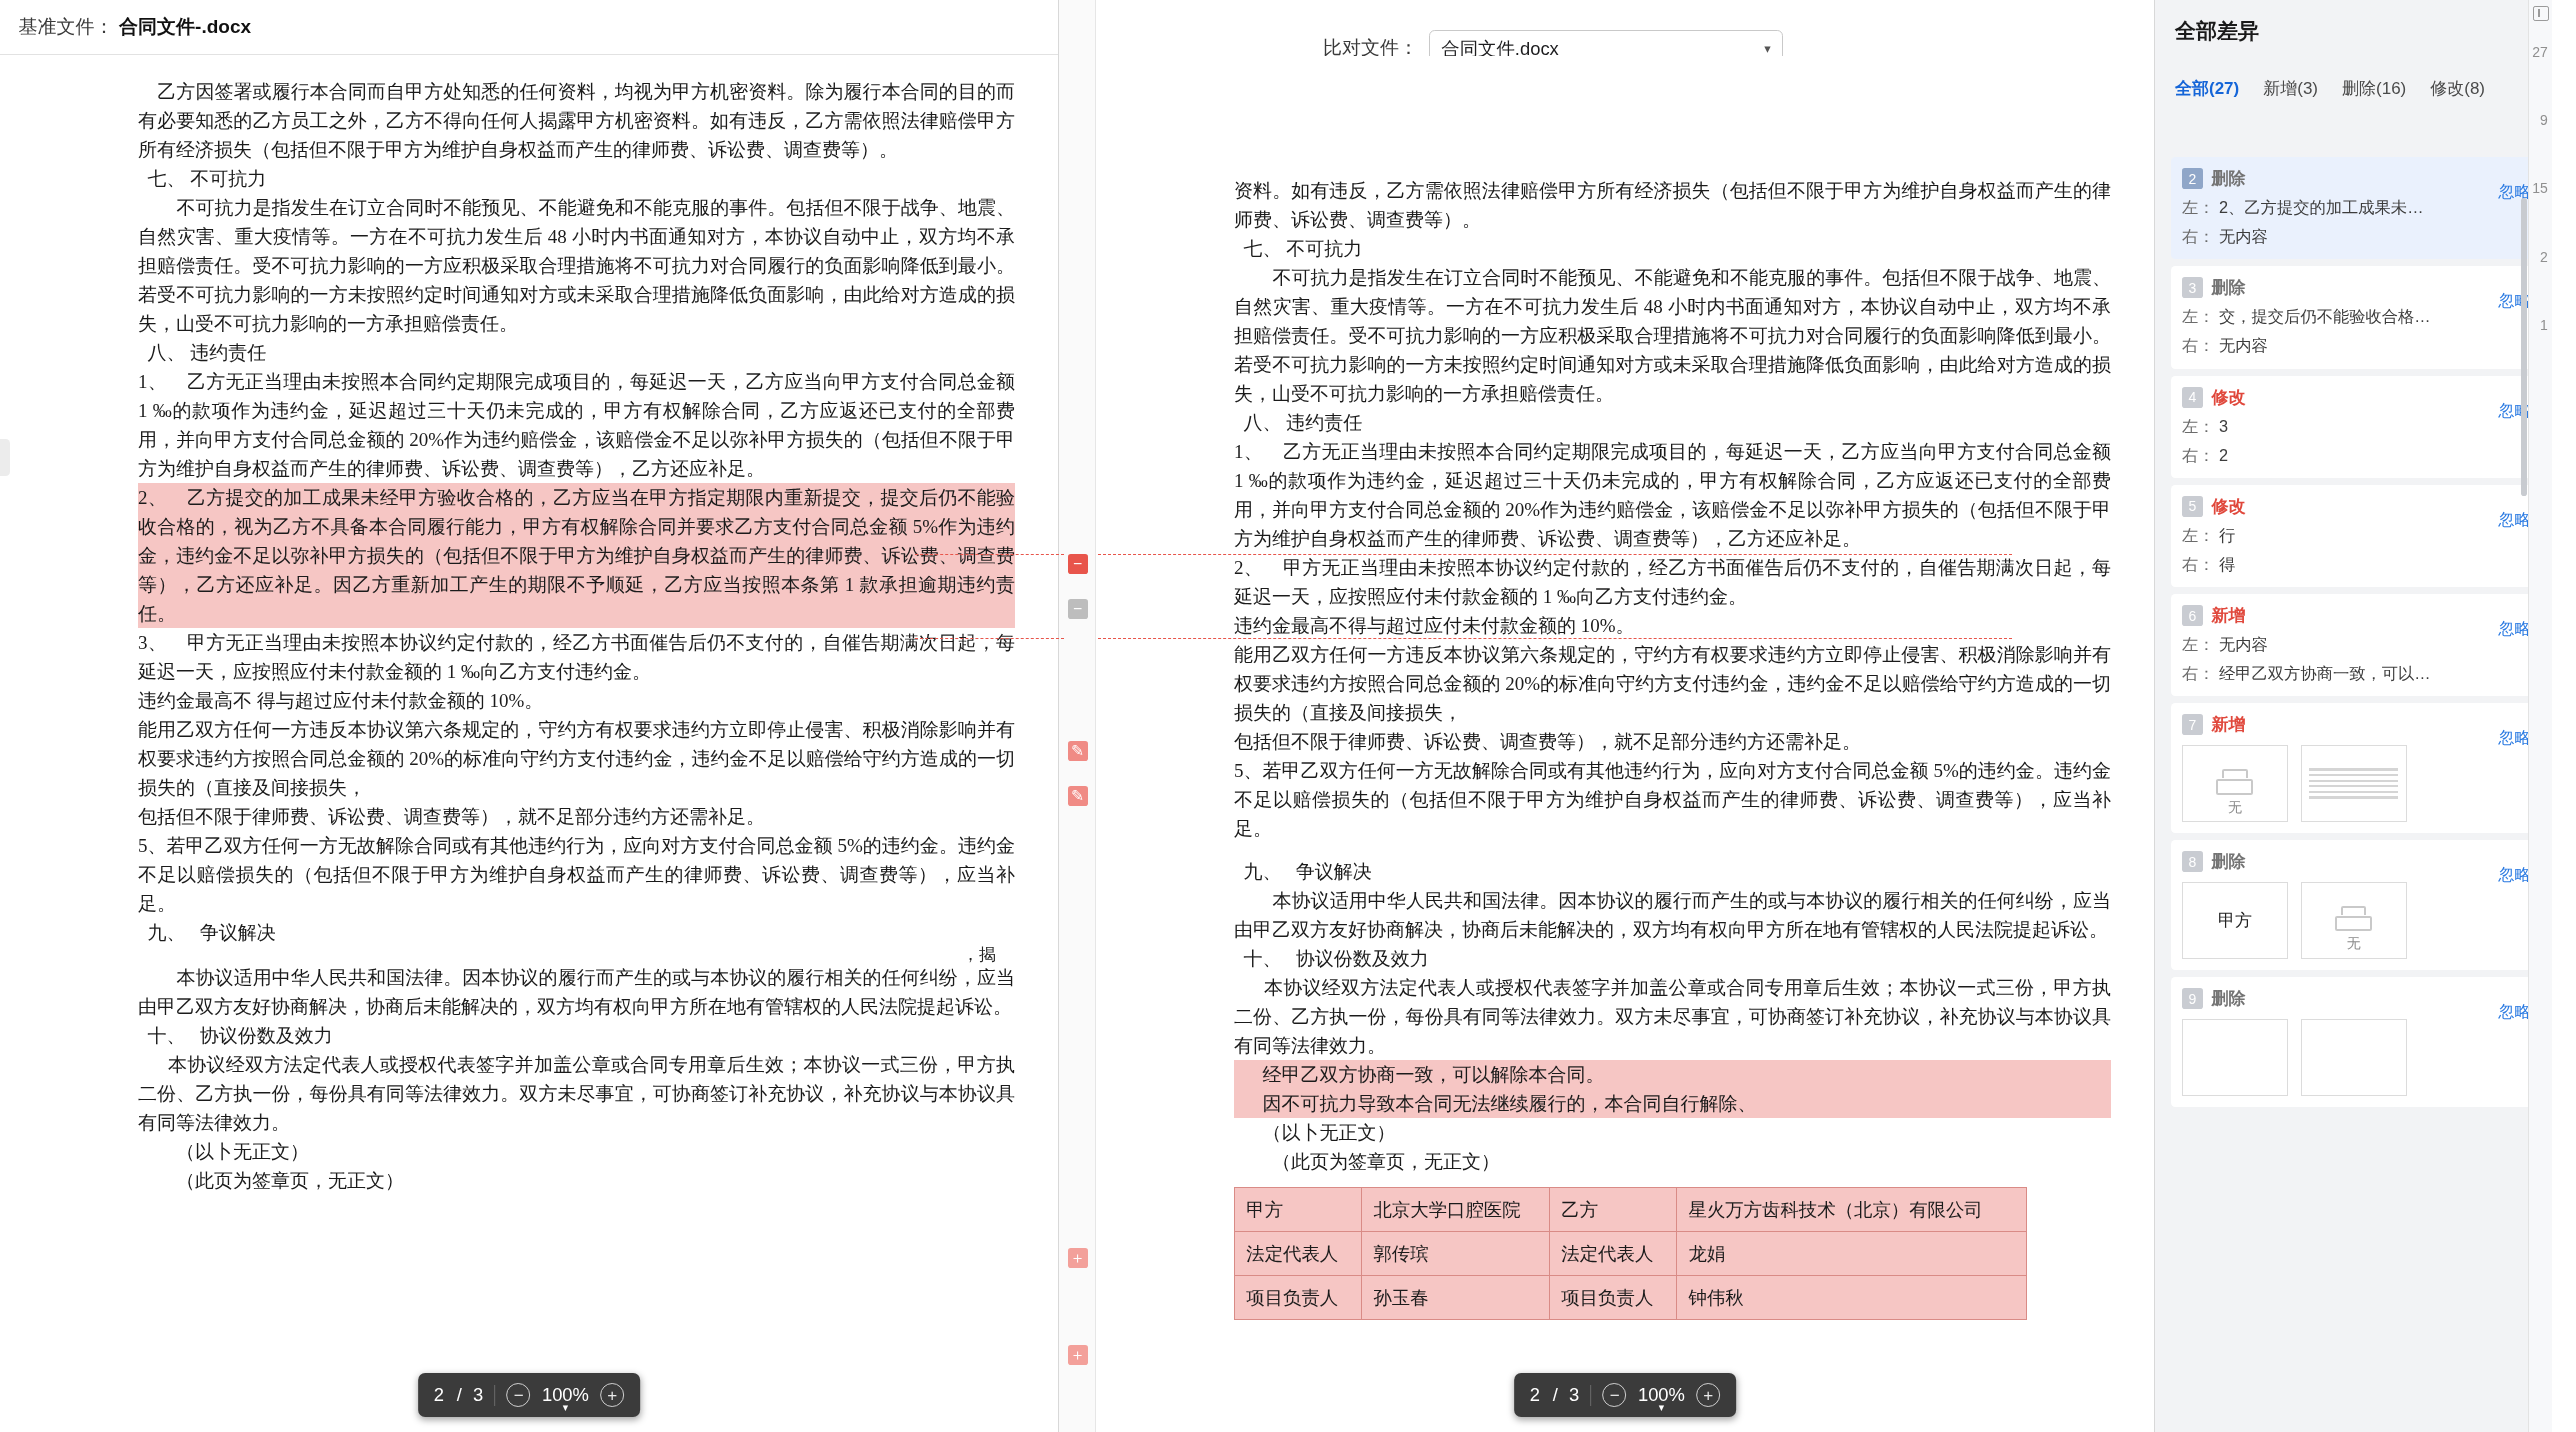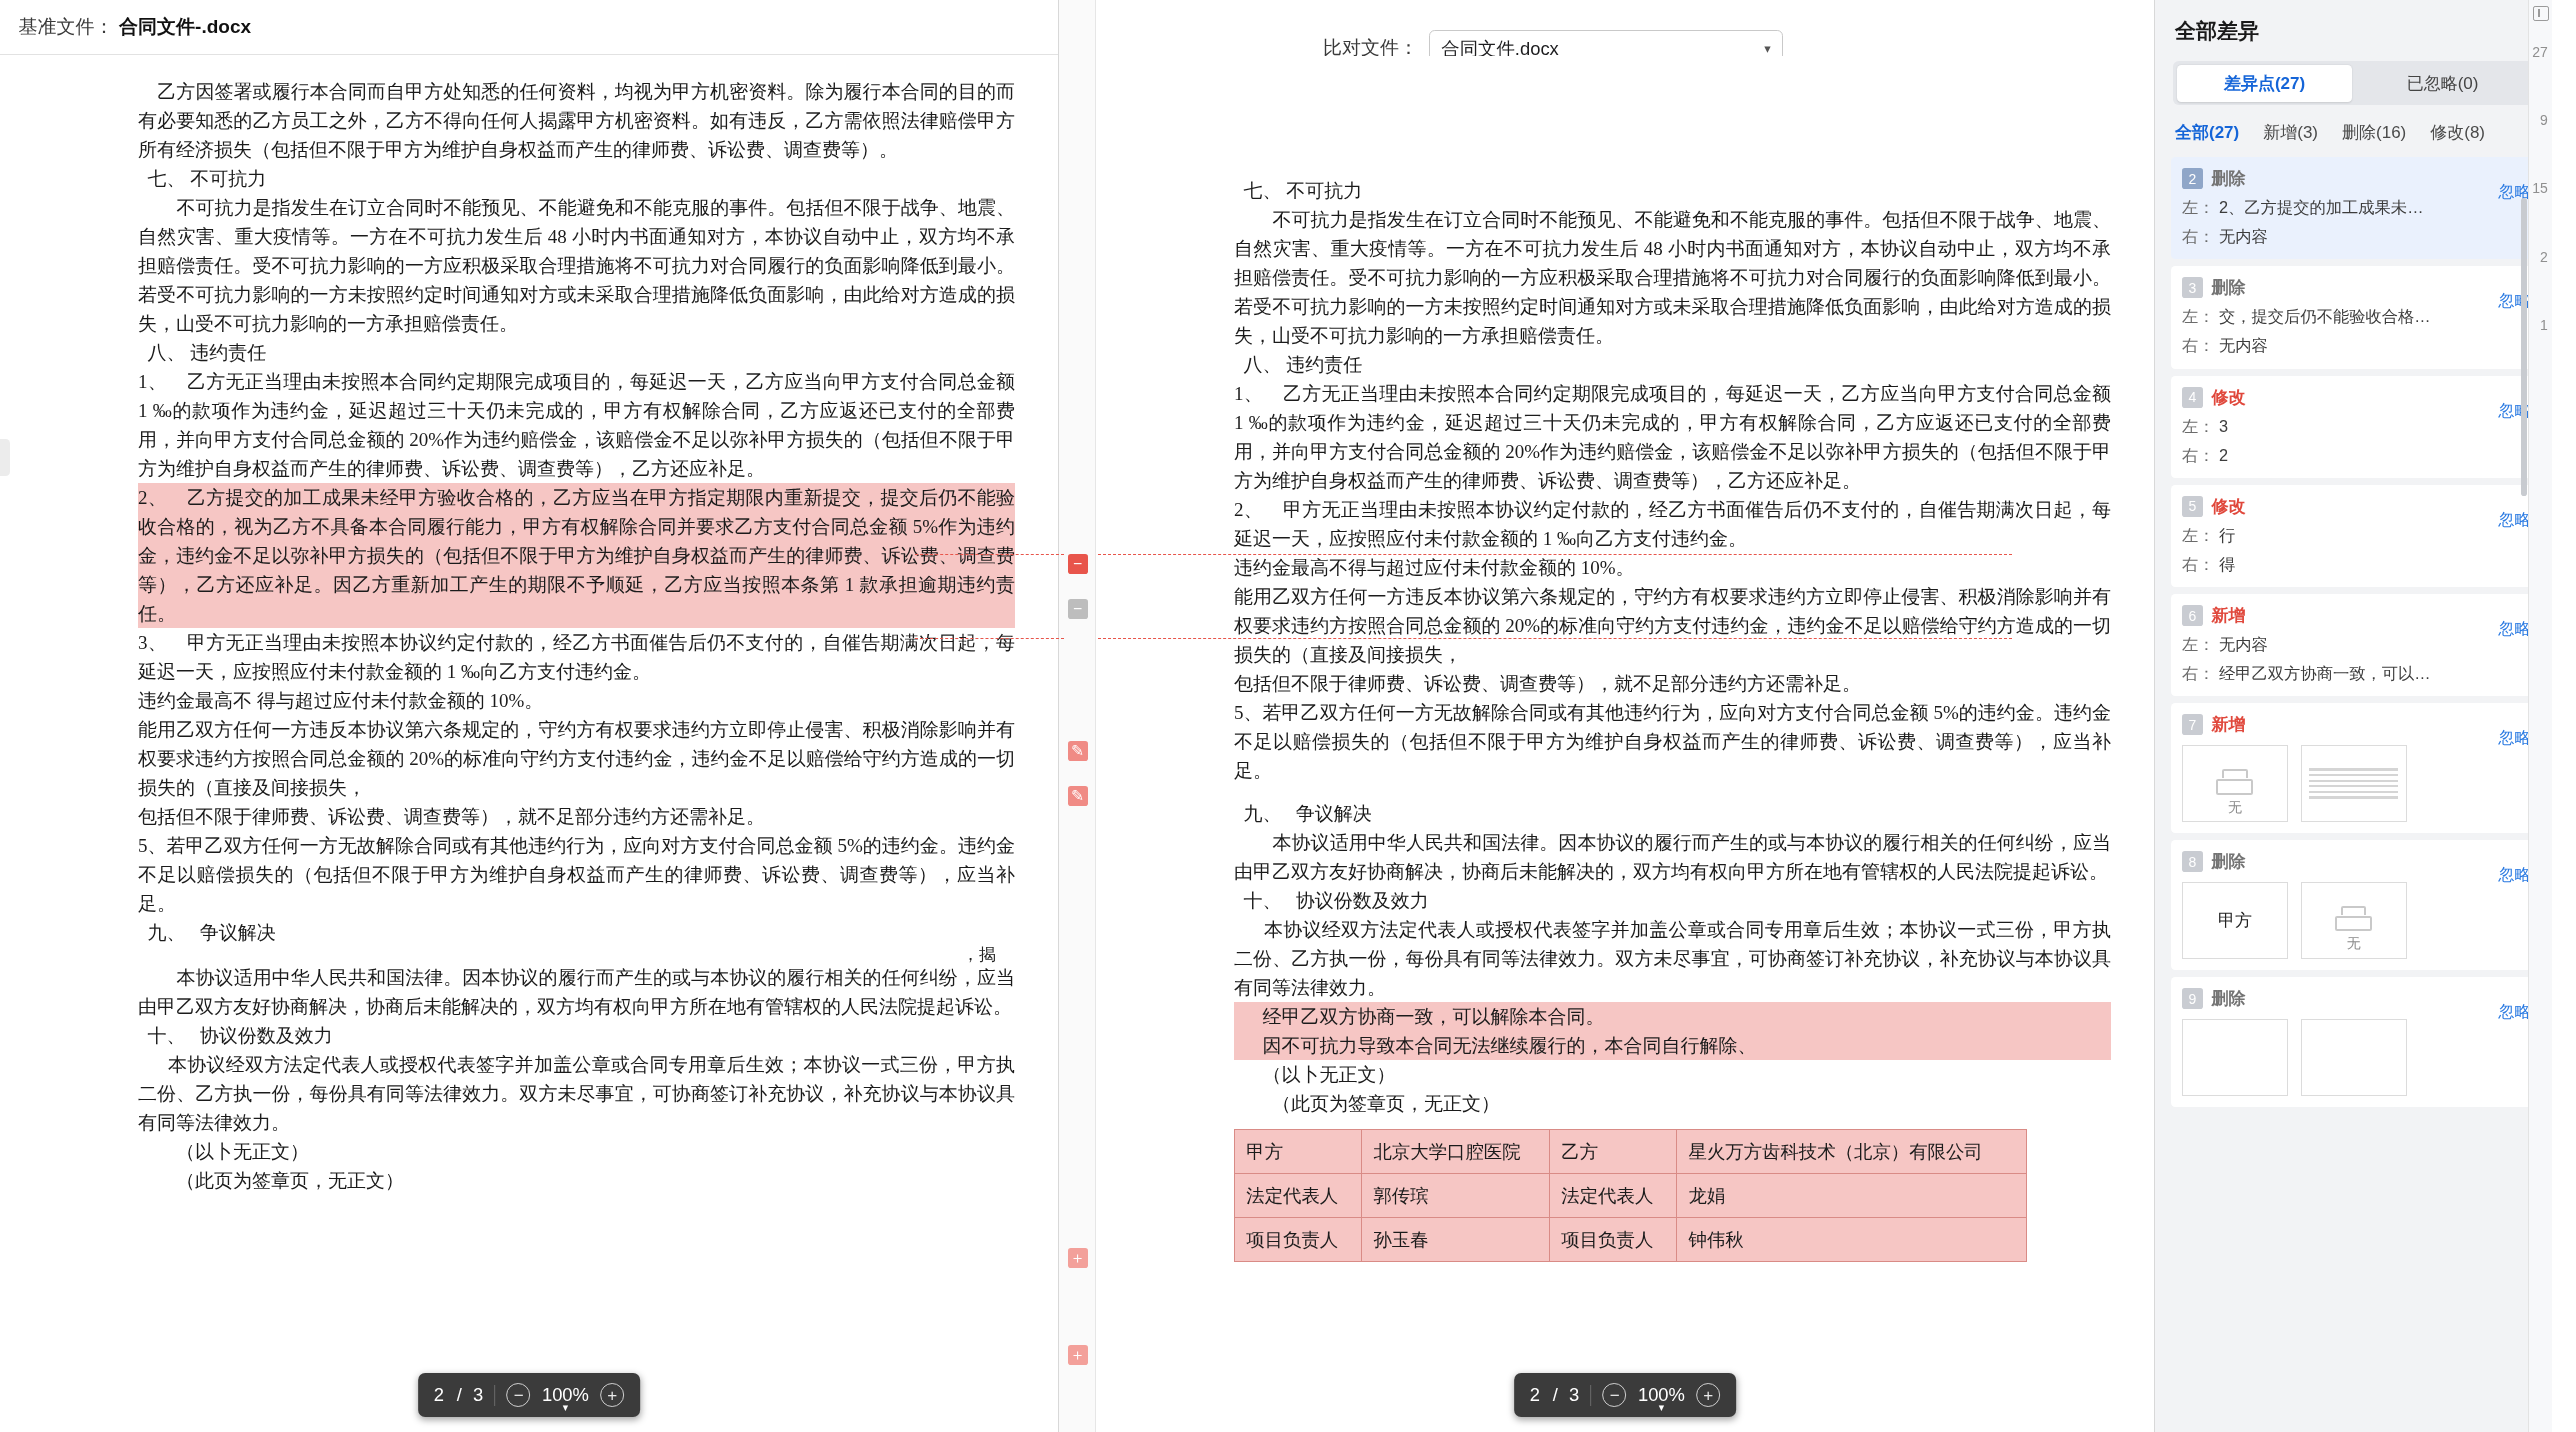"差异点(27)" div.seg { html: <div> <div>差异点(27)</div> <div>已忽略(0)</div> </div> -> none }
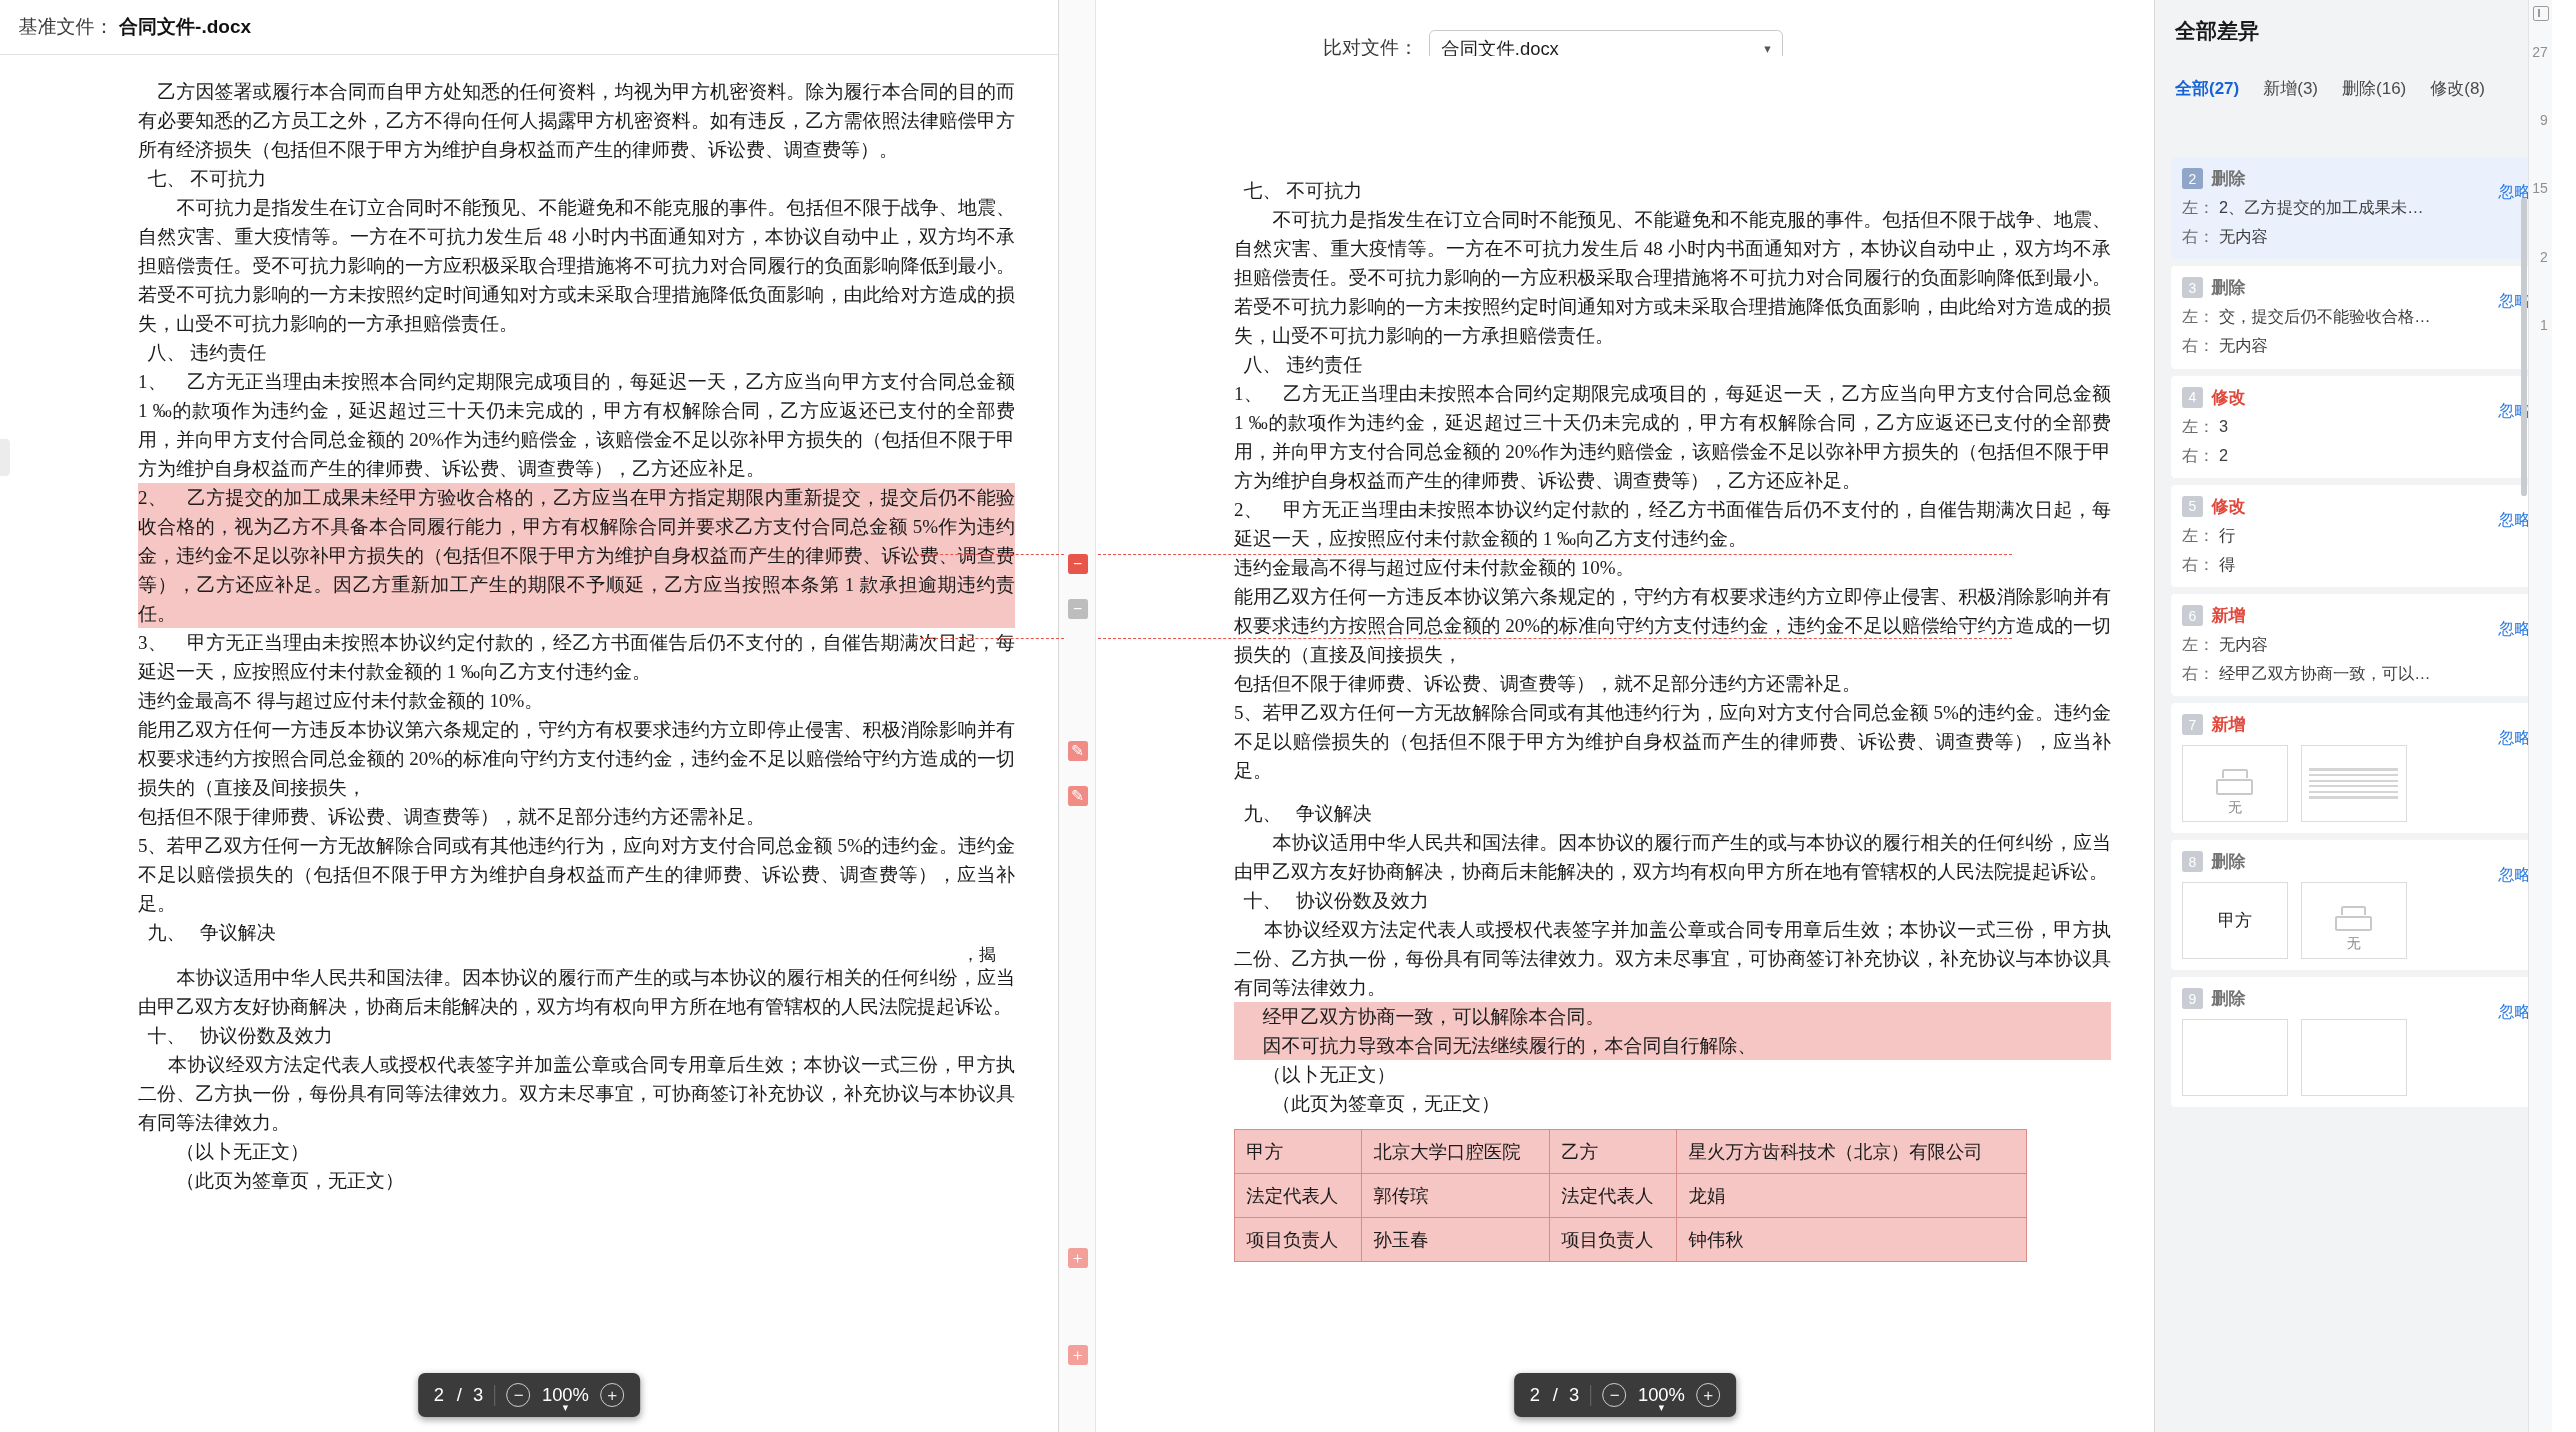"资料。如有违反，乙方需依照法律赔偿甲方所有经济损失（包括但不限于甲方为维护自身权" p.p { html: none -> <p>资料。如有违反，乙方需依照法律赔偿甲方所有经济损失（包括但不限于甲方为维护自身权益而产生的律师费、诉讼费、调查费等）。</p> }
